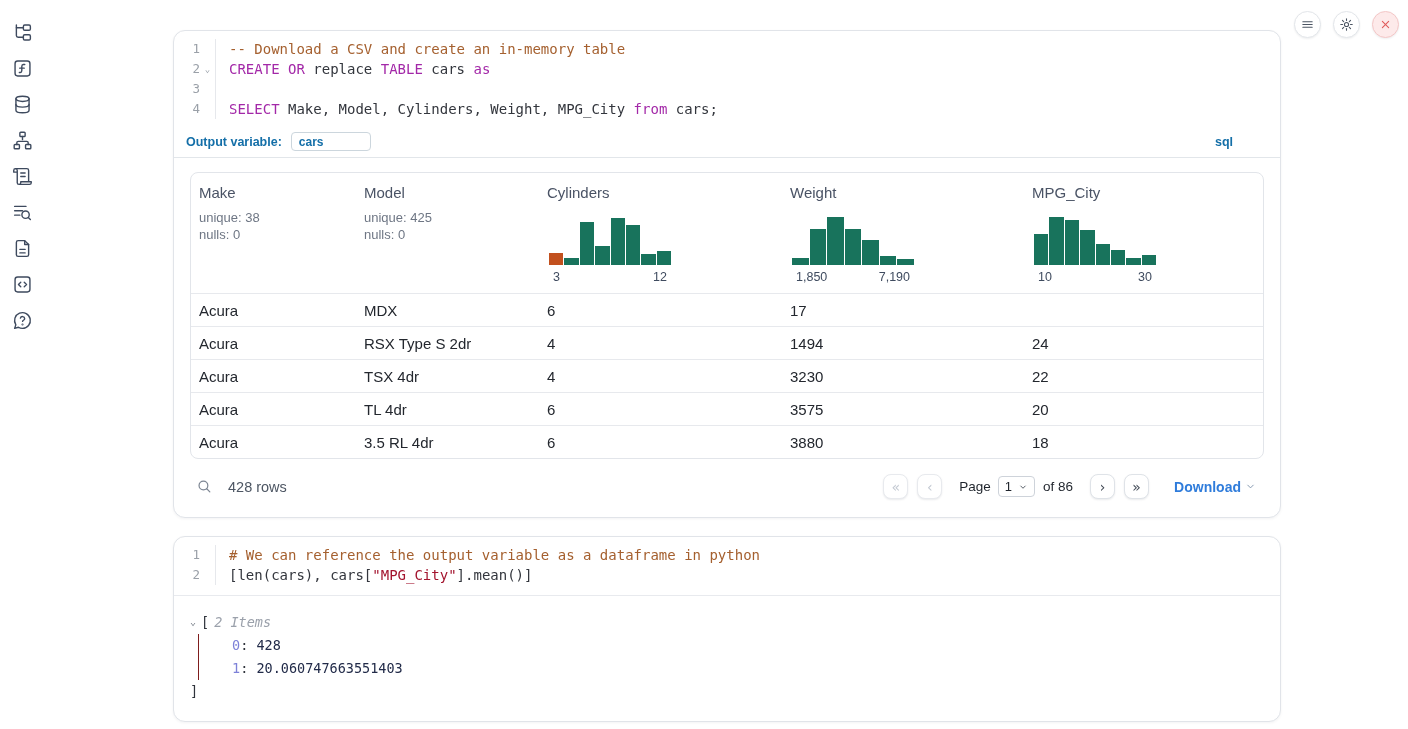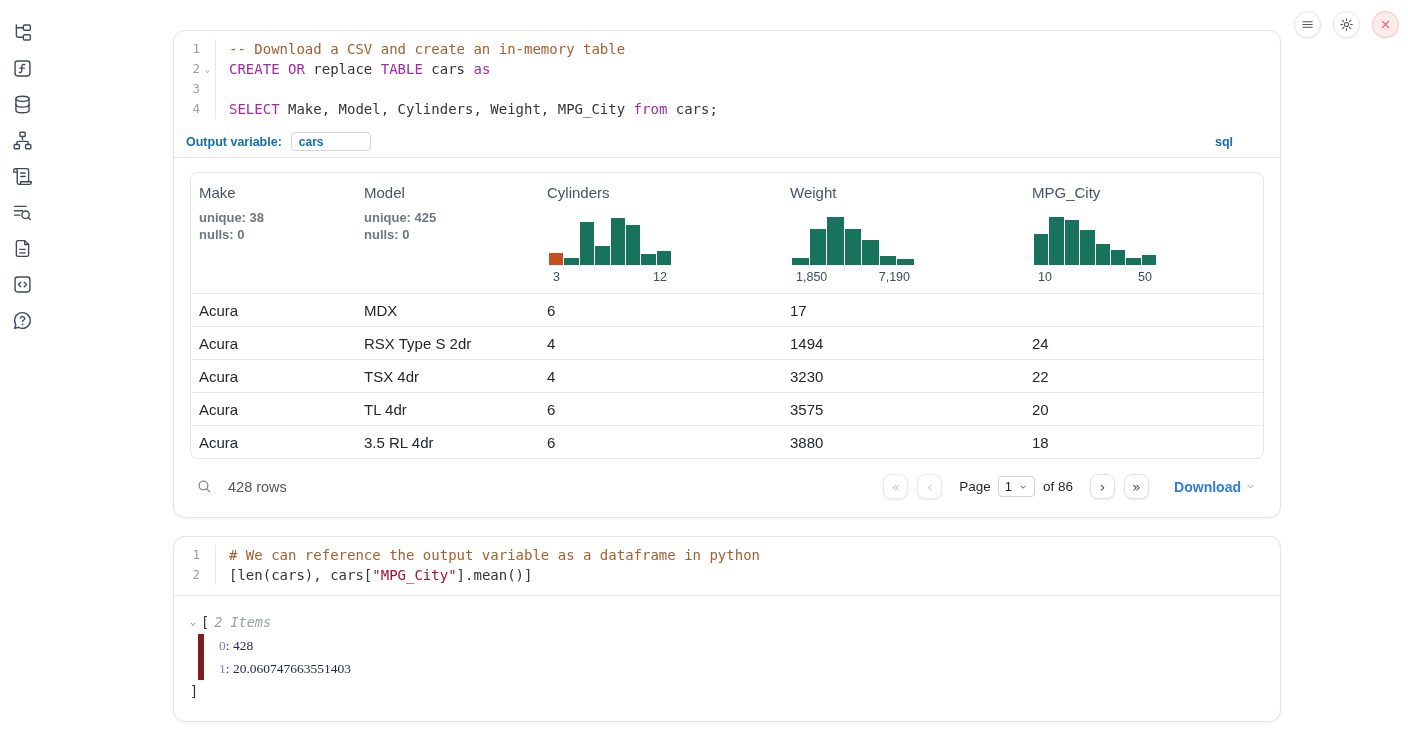"unique: 38" .th-stats { font-weight: bold -> none }
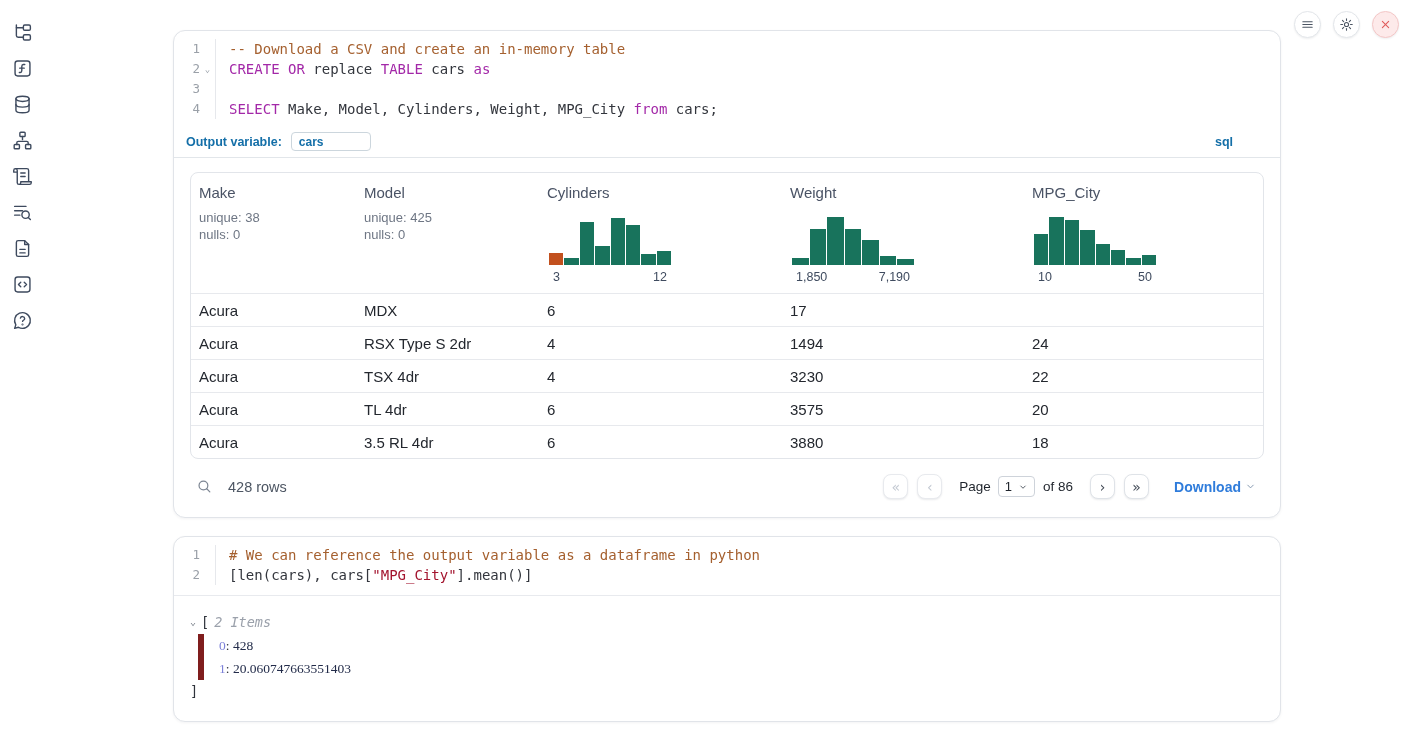"50" span { text: 50 -> 30 }
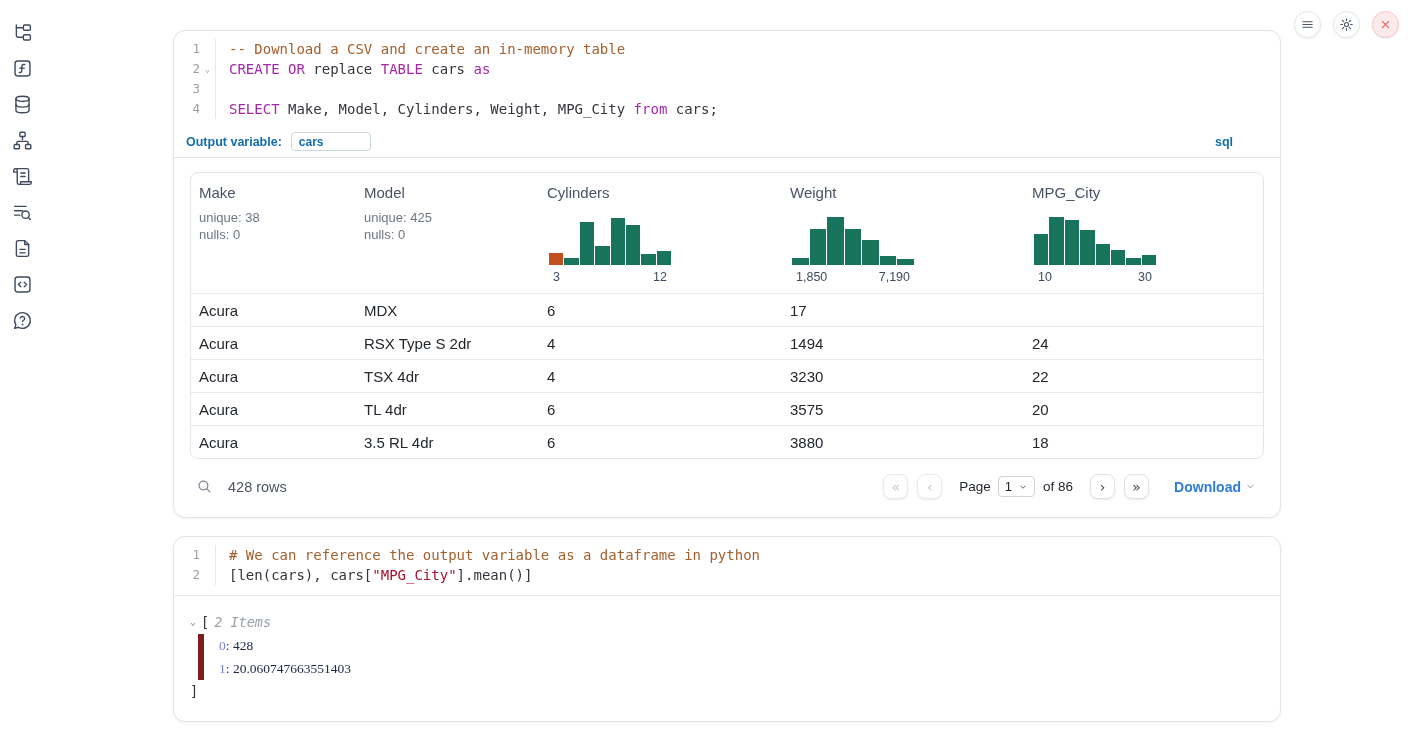"0: 428" .tree-body { border-left: 6px solid #7f1d1d -> 1px solid #7f1d1d; font-family: Liberation Serif, serif -> none; padding-left: 15px -> 33px }
